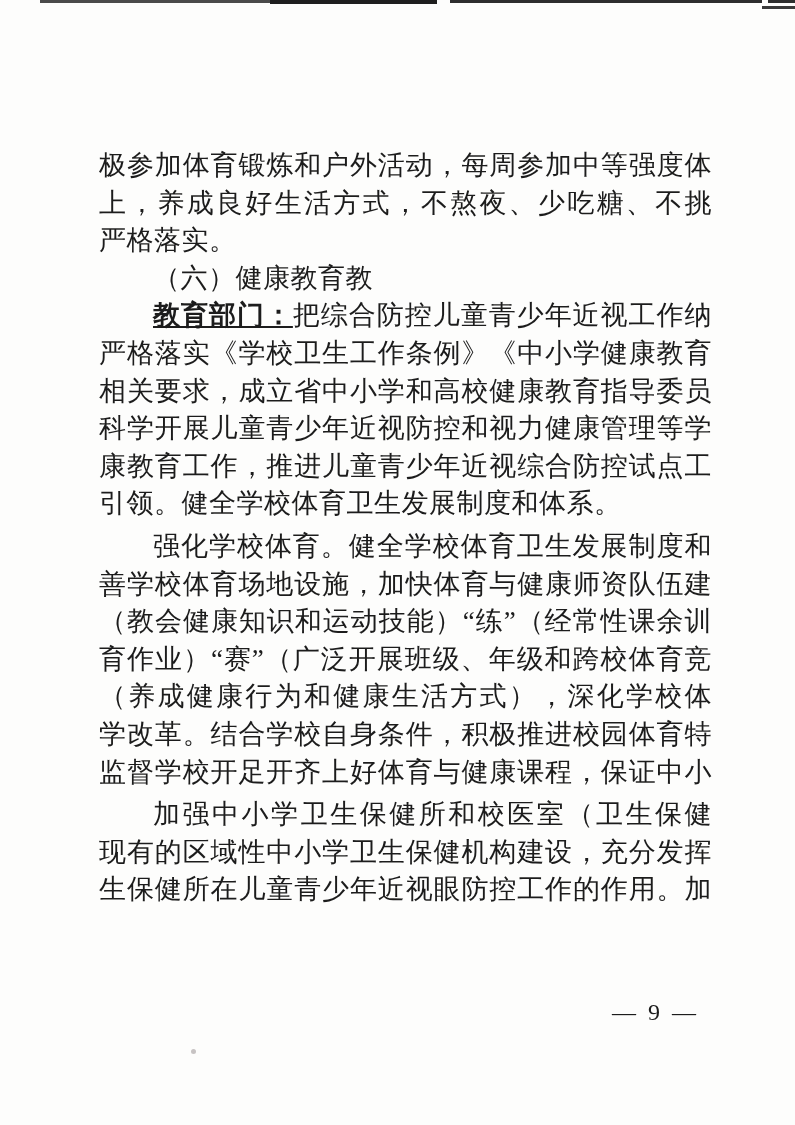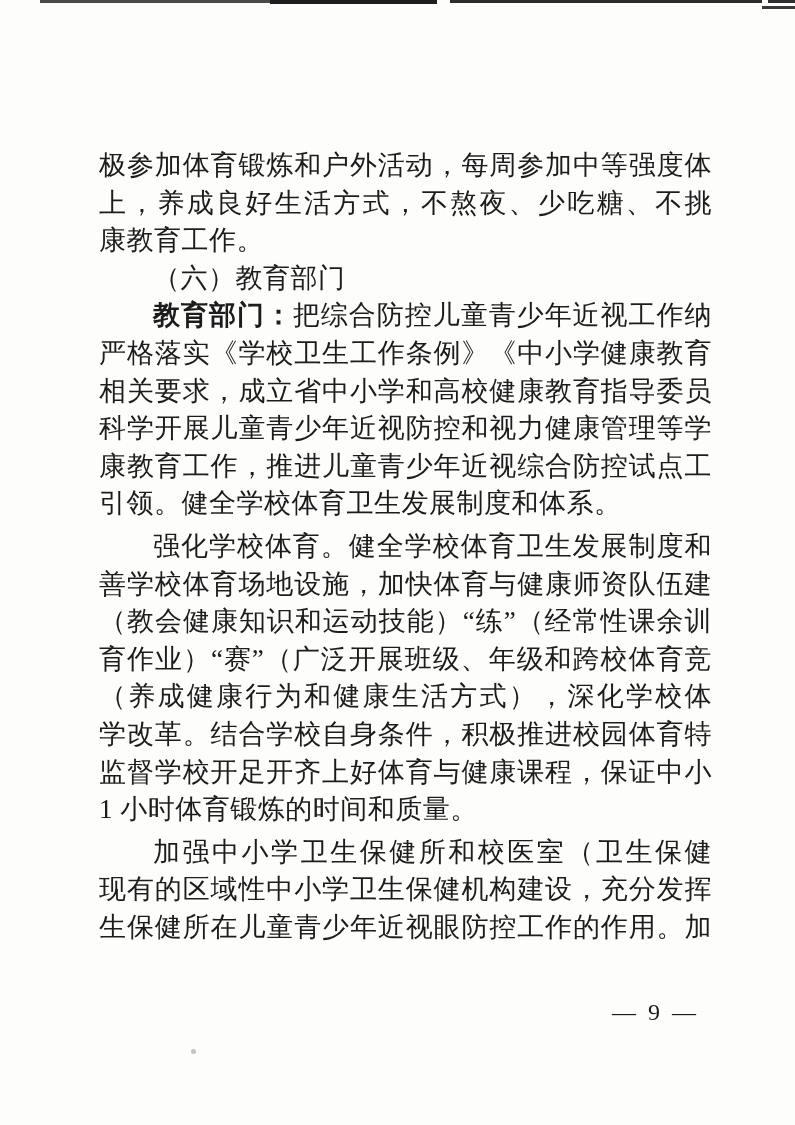"康教育工作。" div.line { text: 康教育工作 -> 严格落实 }
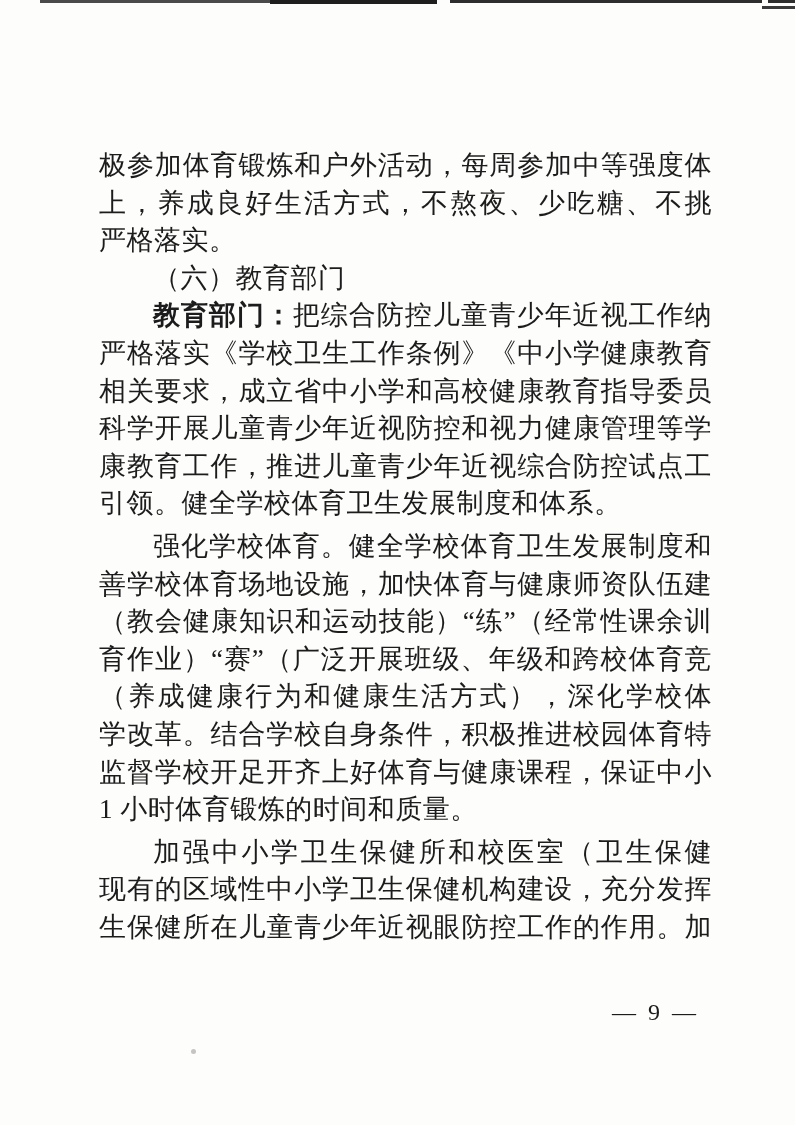"（六）教育部门" div.line { text: 教育部门 -> 健康教育教 }
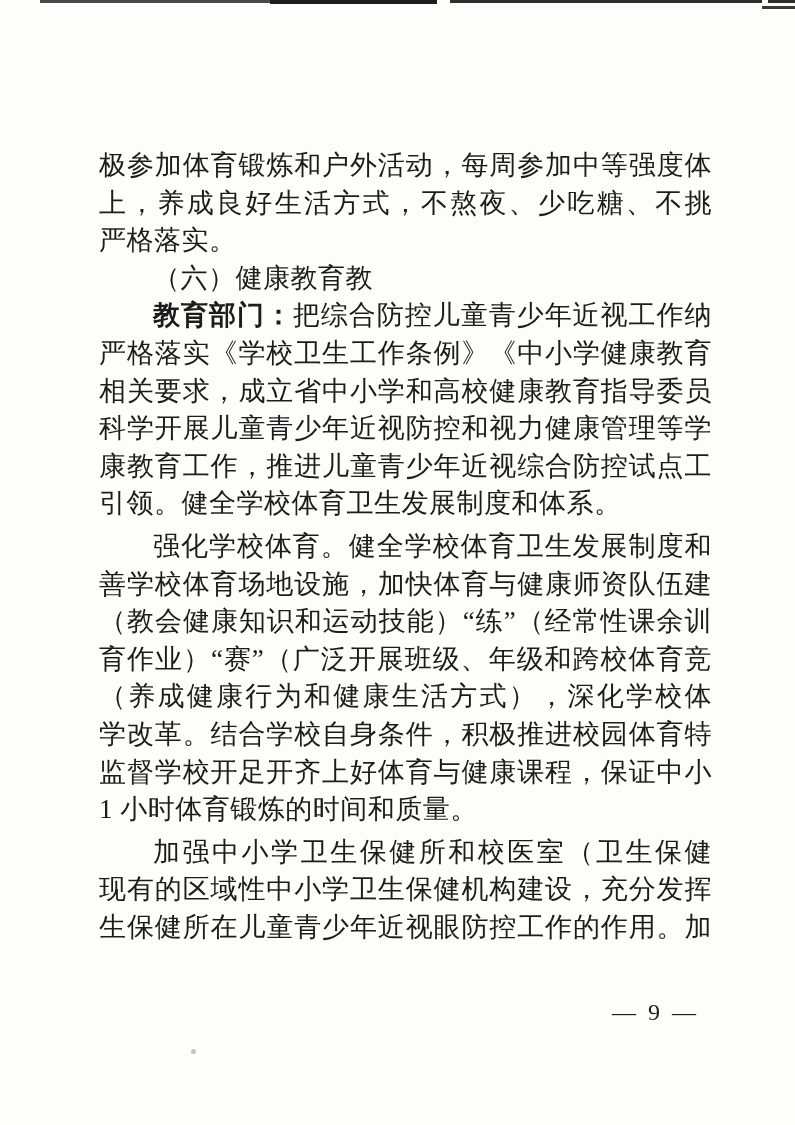"教育部门：" .bold-lead { text-decoration: none -> underline }
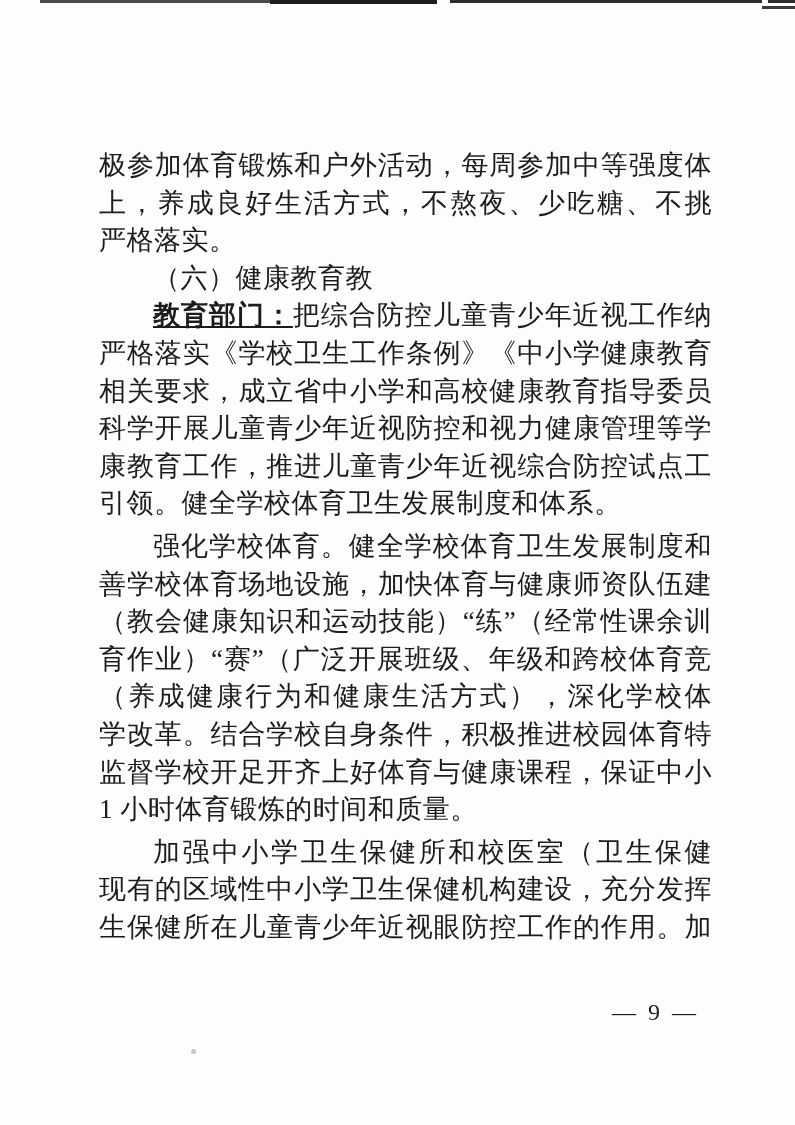"1 小时体育锻炼的时间和质量。" div.line { html: <div>1 小时体育锻炼的时间和质量。</div> -> none }
